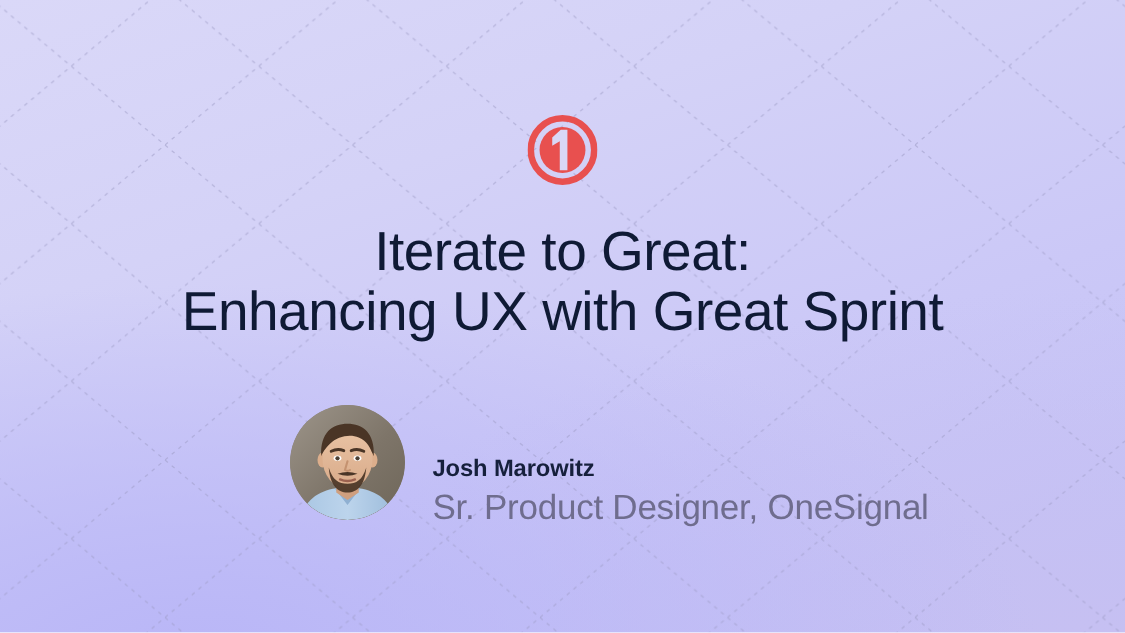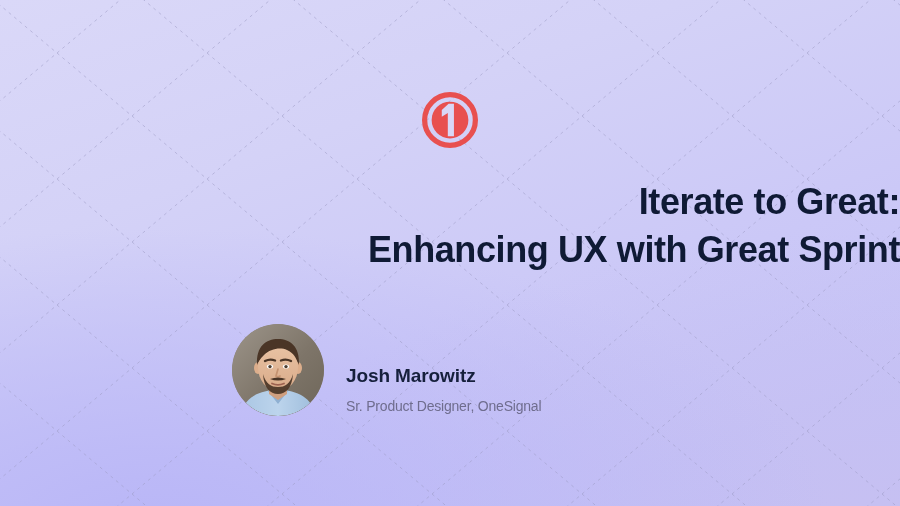"Iterate to Great:" .title-line { font-size: 36px -> 44px; font-weight: bold -> normal; text-align: right -> none }
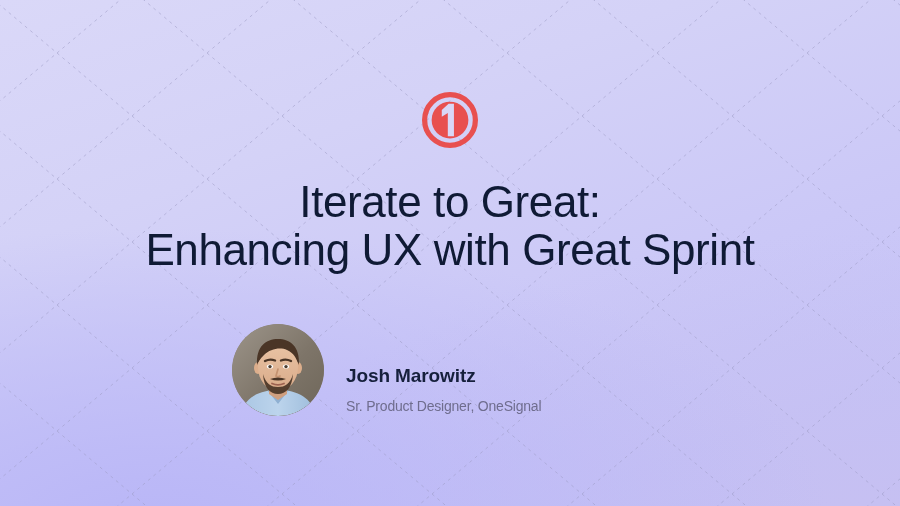"Sr. Product Designer, OneSignal" .speaker-role { font-size: 14px -> 28px }
